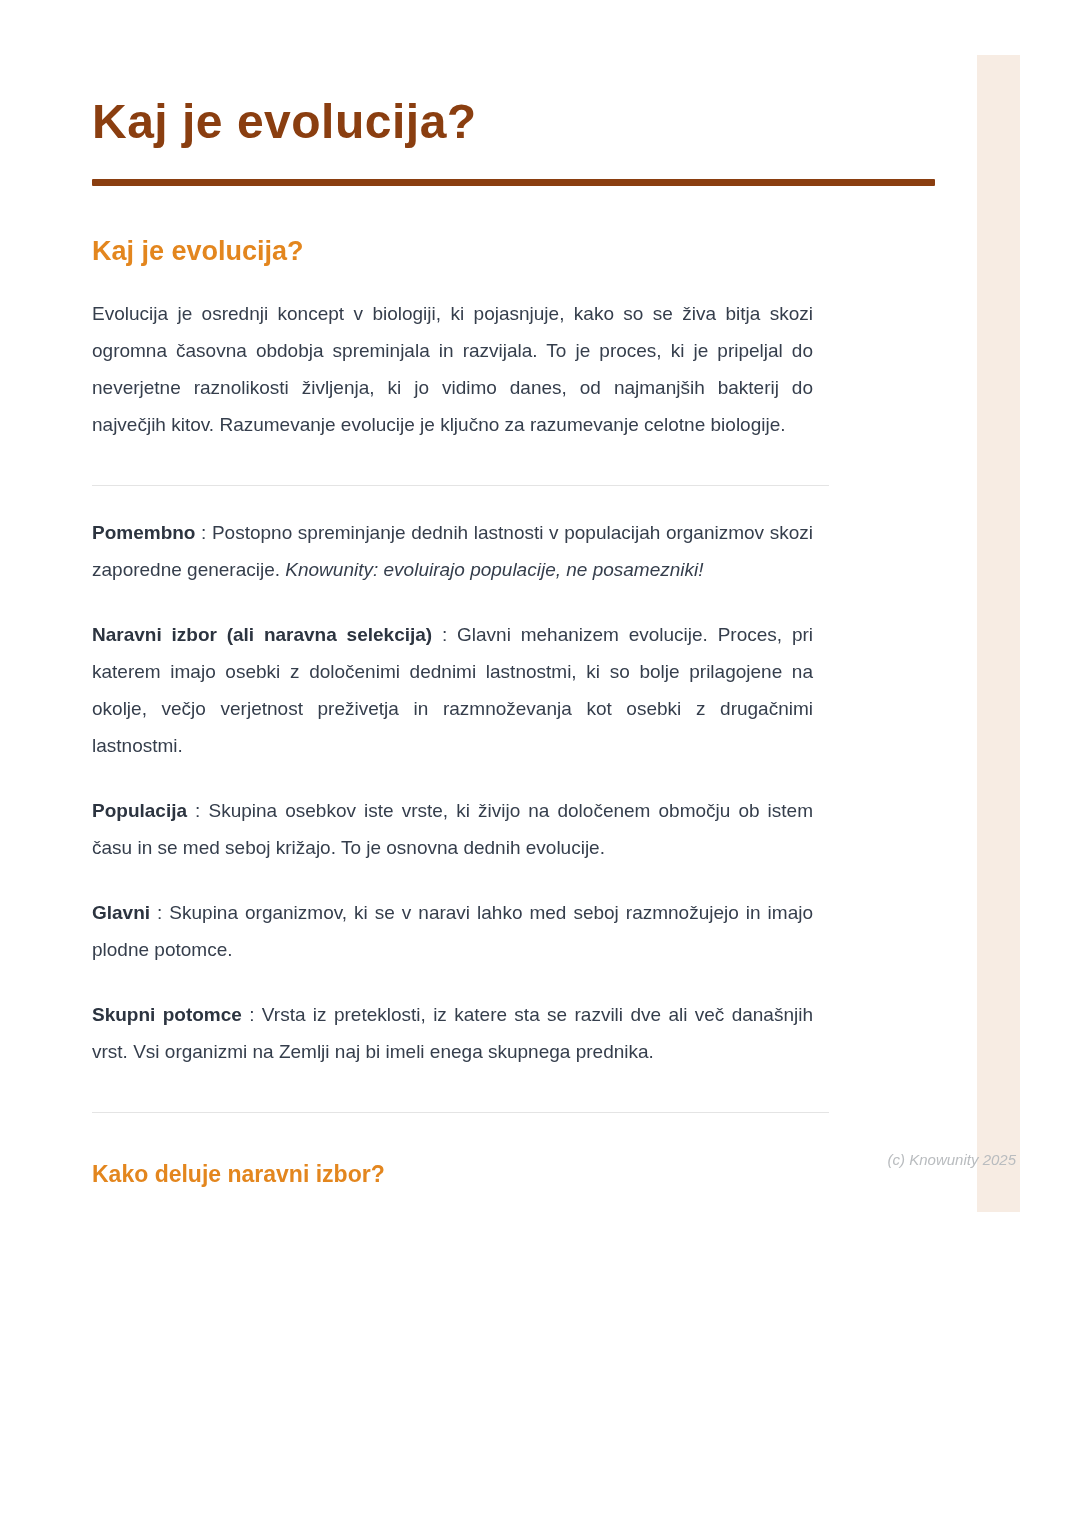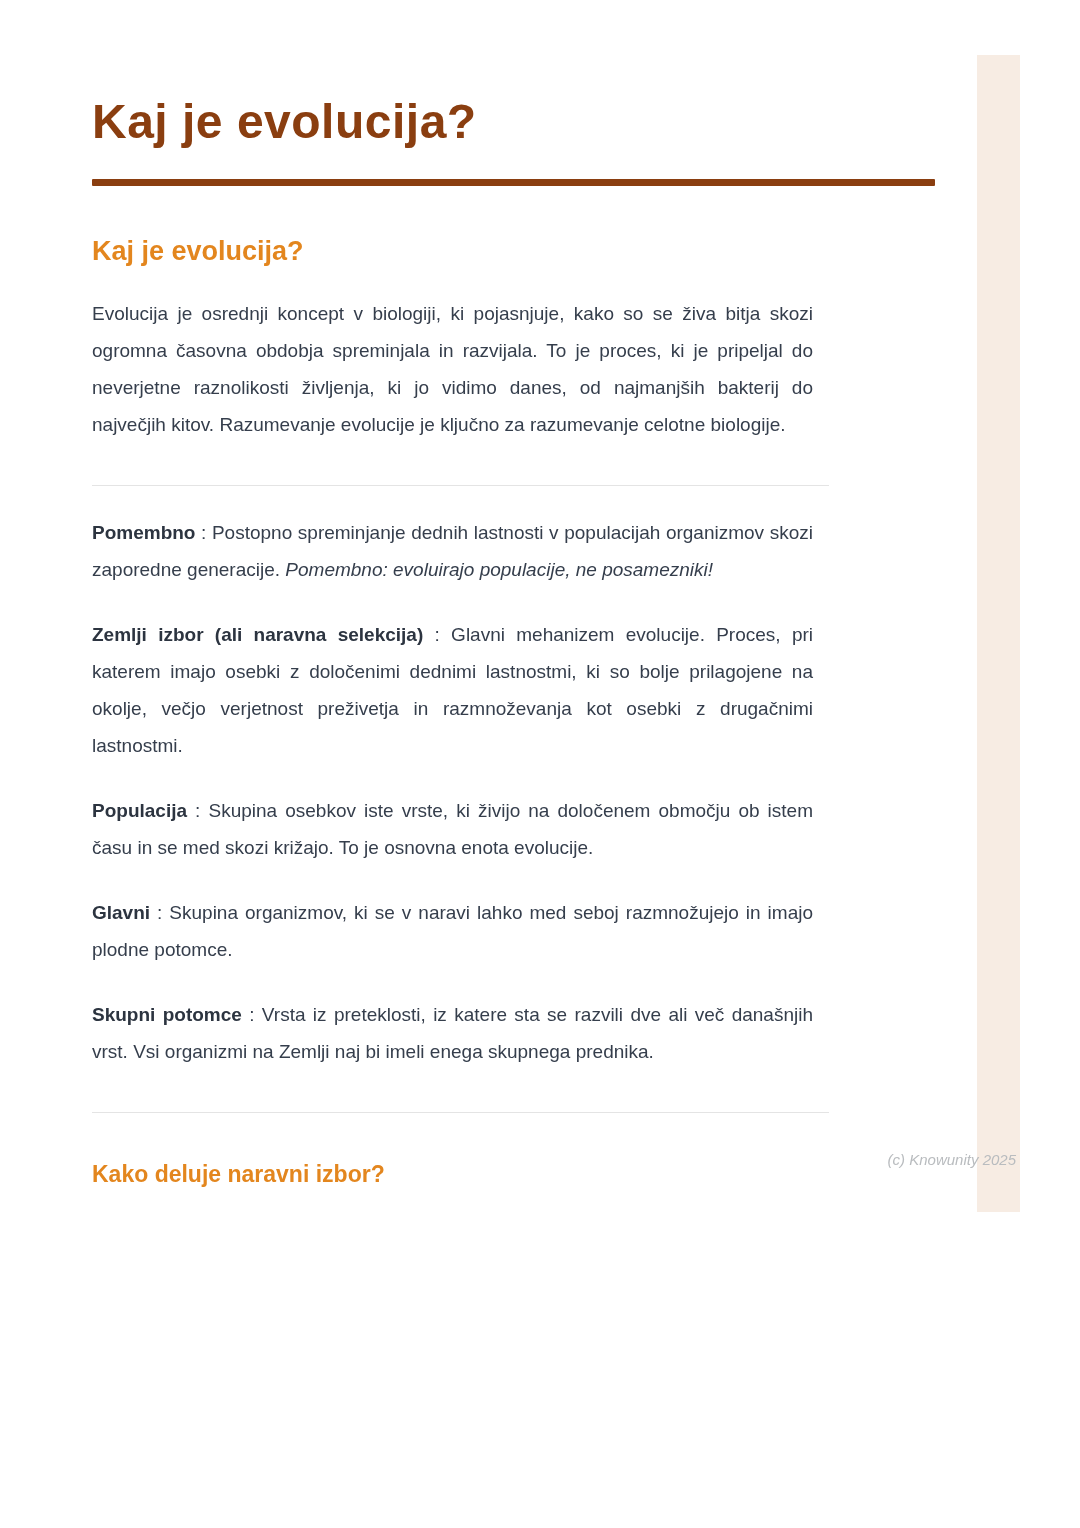"Pomembno: evoluirajo populacije, ne" span.italic-note { text: Pomembno -> Knowunity }
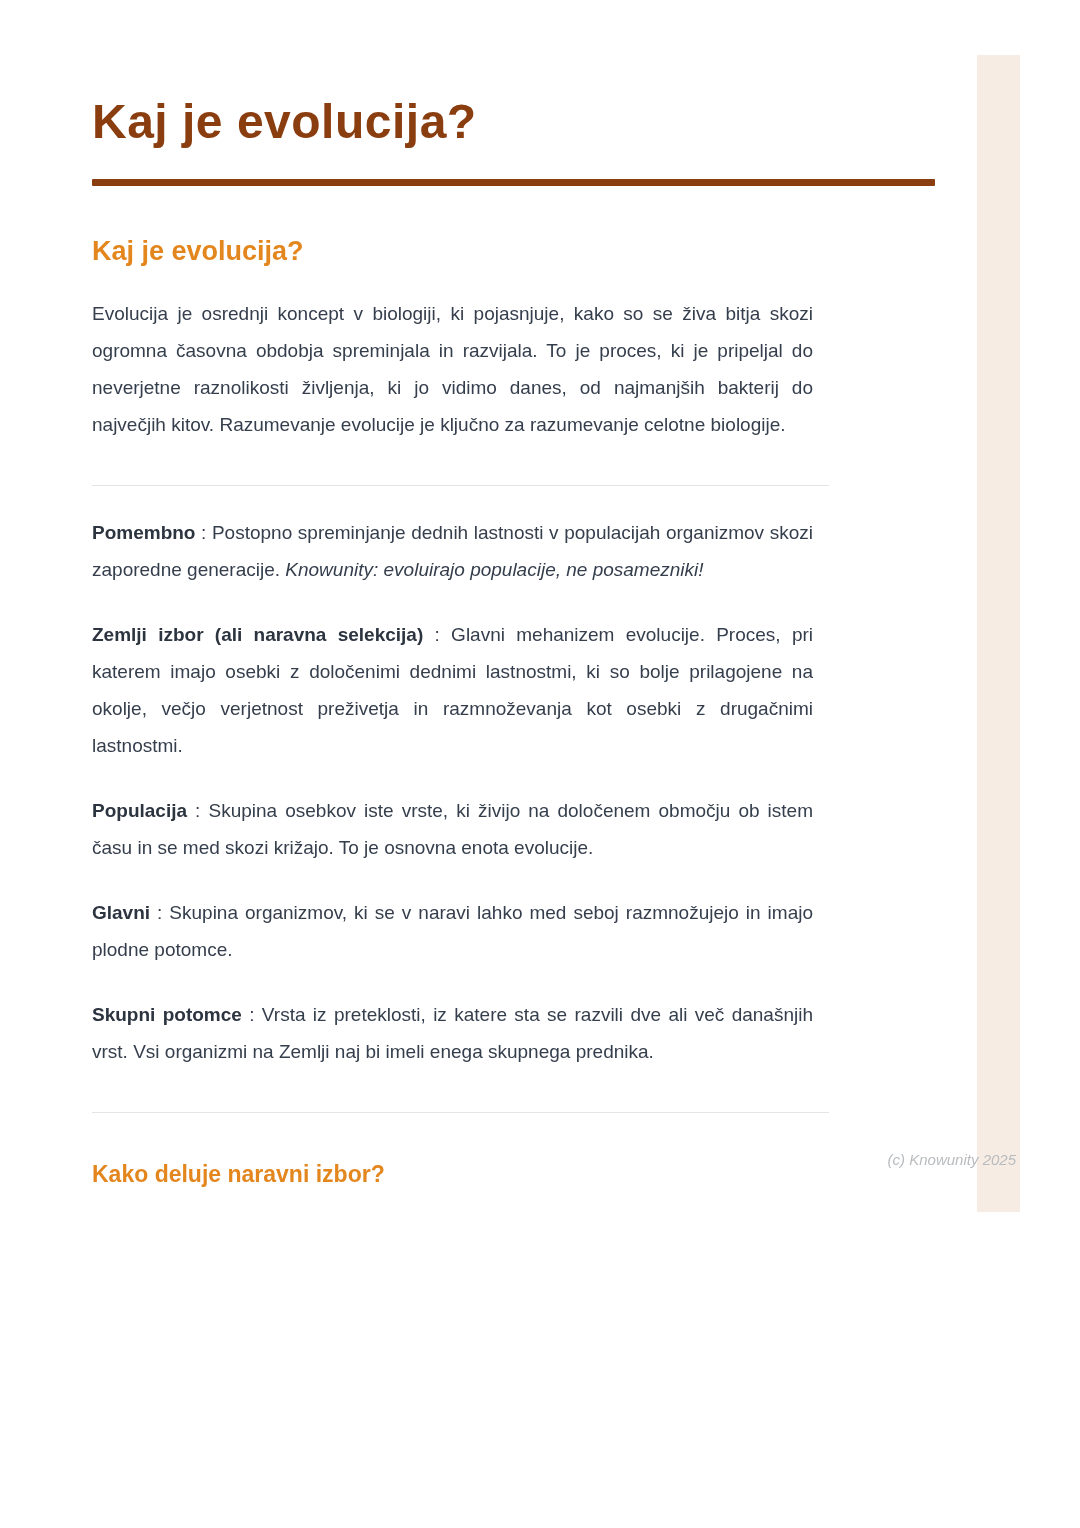"Zemlji izbor (ali naravna selekcija)" b { text: Zemlji -> Naravni }
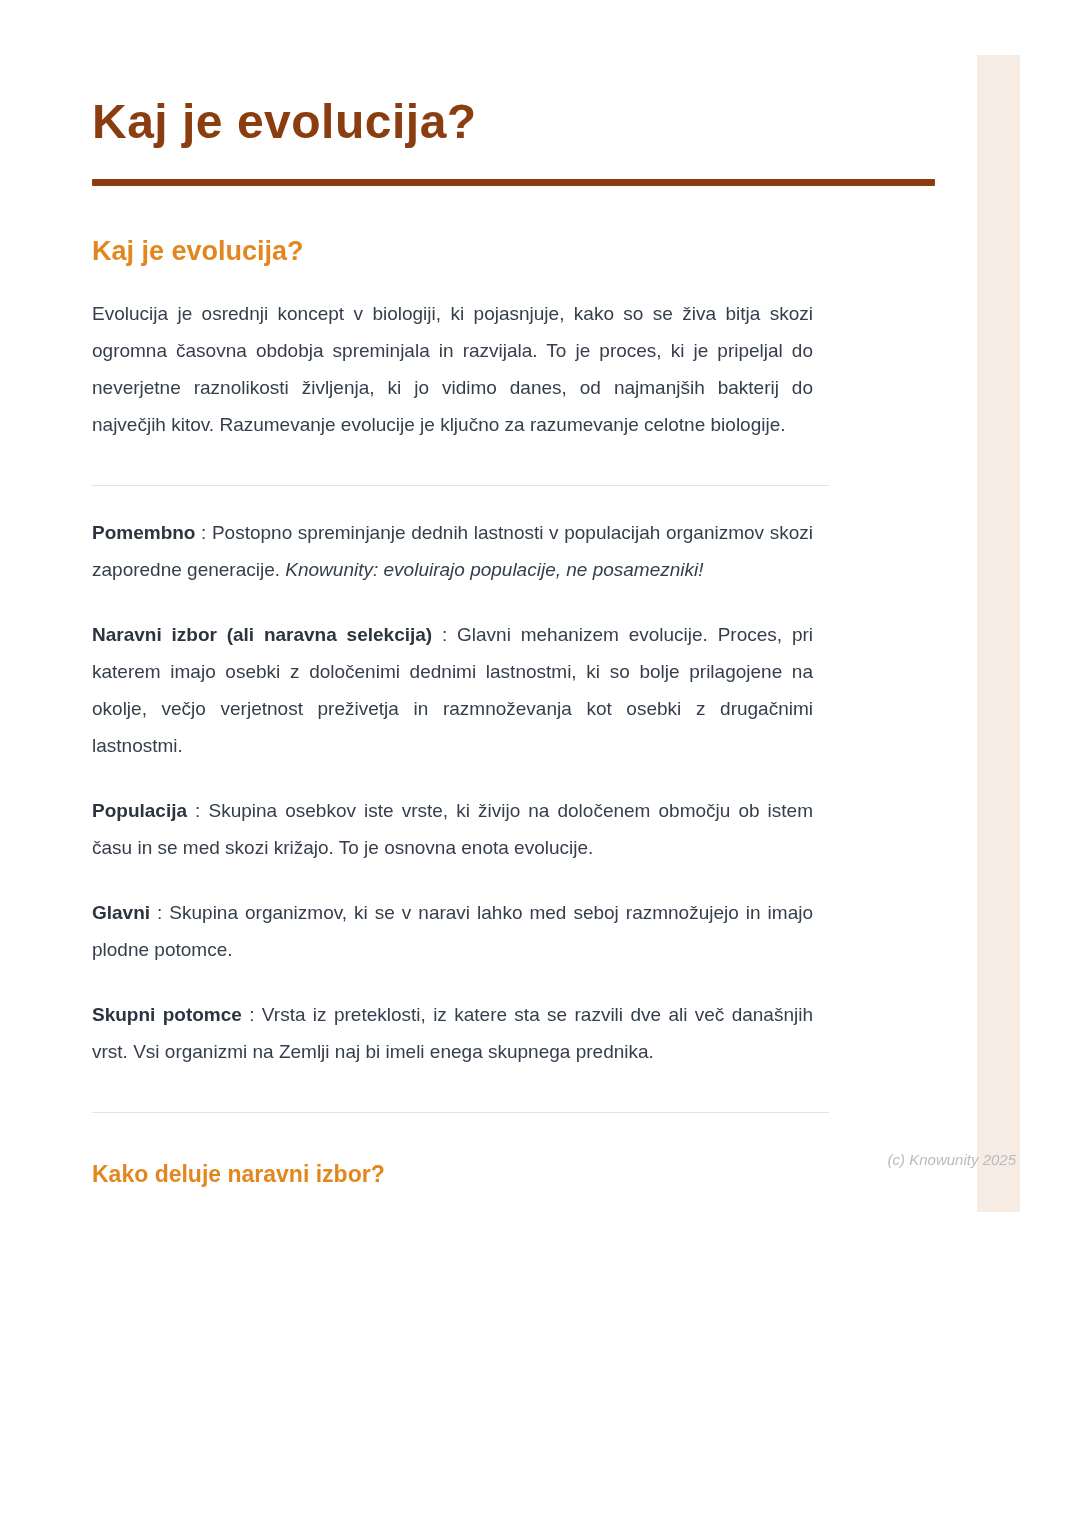"Skupina osebkov iste vrste, ki" span { text: skozi križajo. To je osnovna enota -> seboj križajo. To je osnovna dednih }
